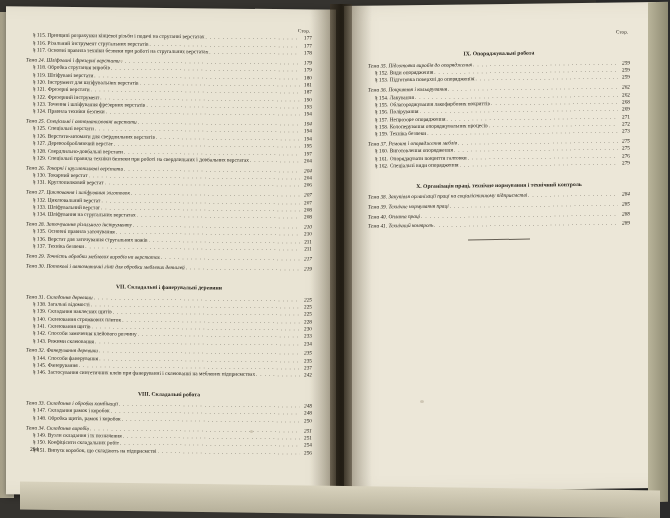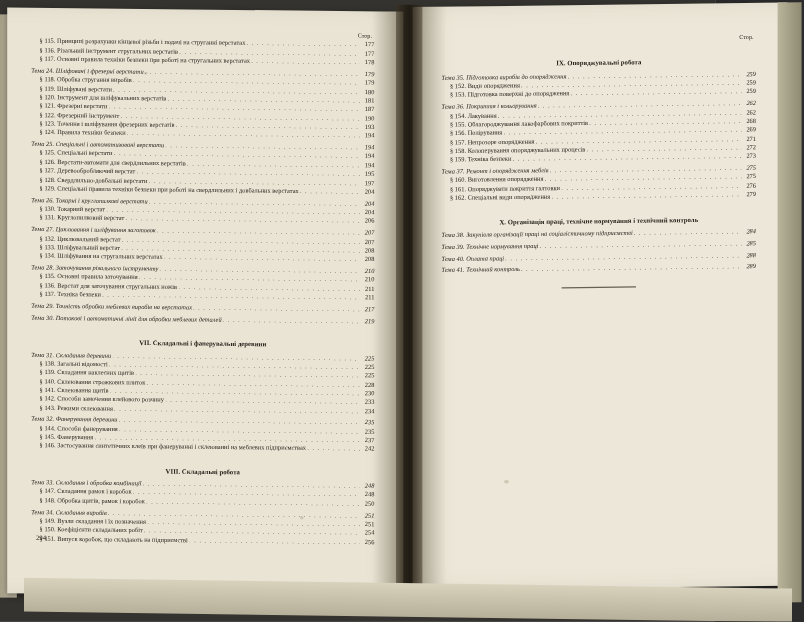"§ 129. Спеціальні правила техніки" .scene { background: #a3a3a3 -> #fef9c3 }
